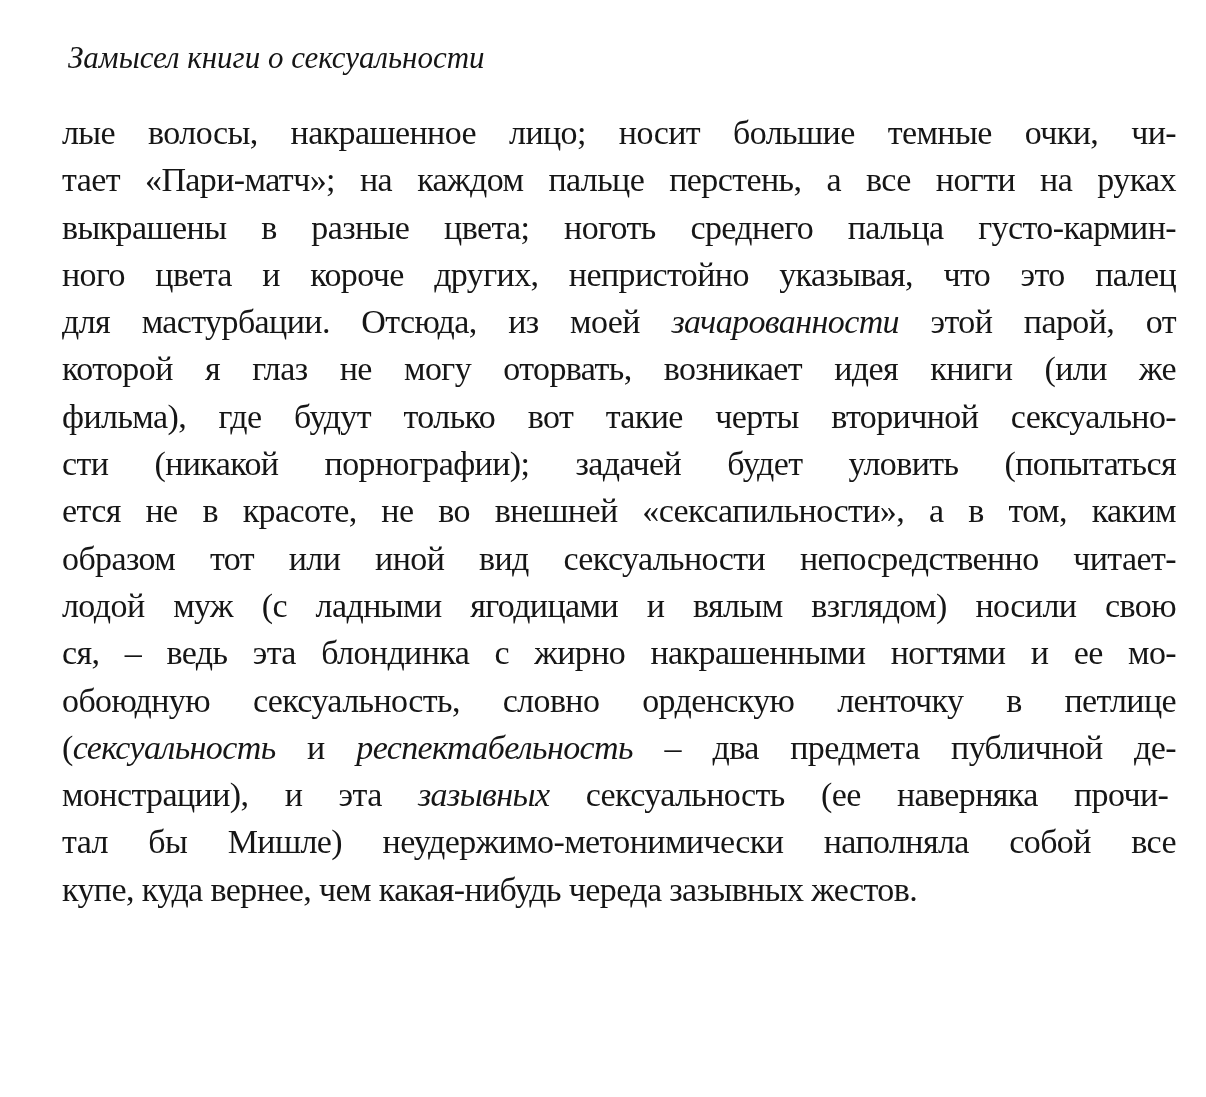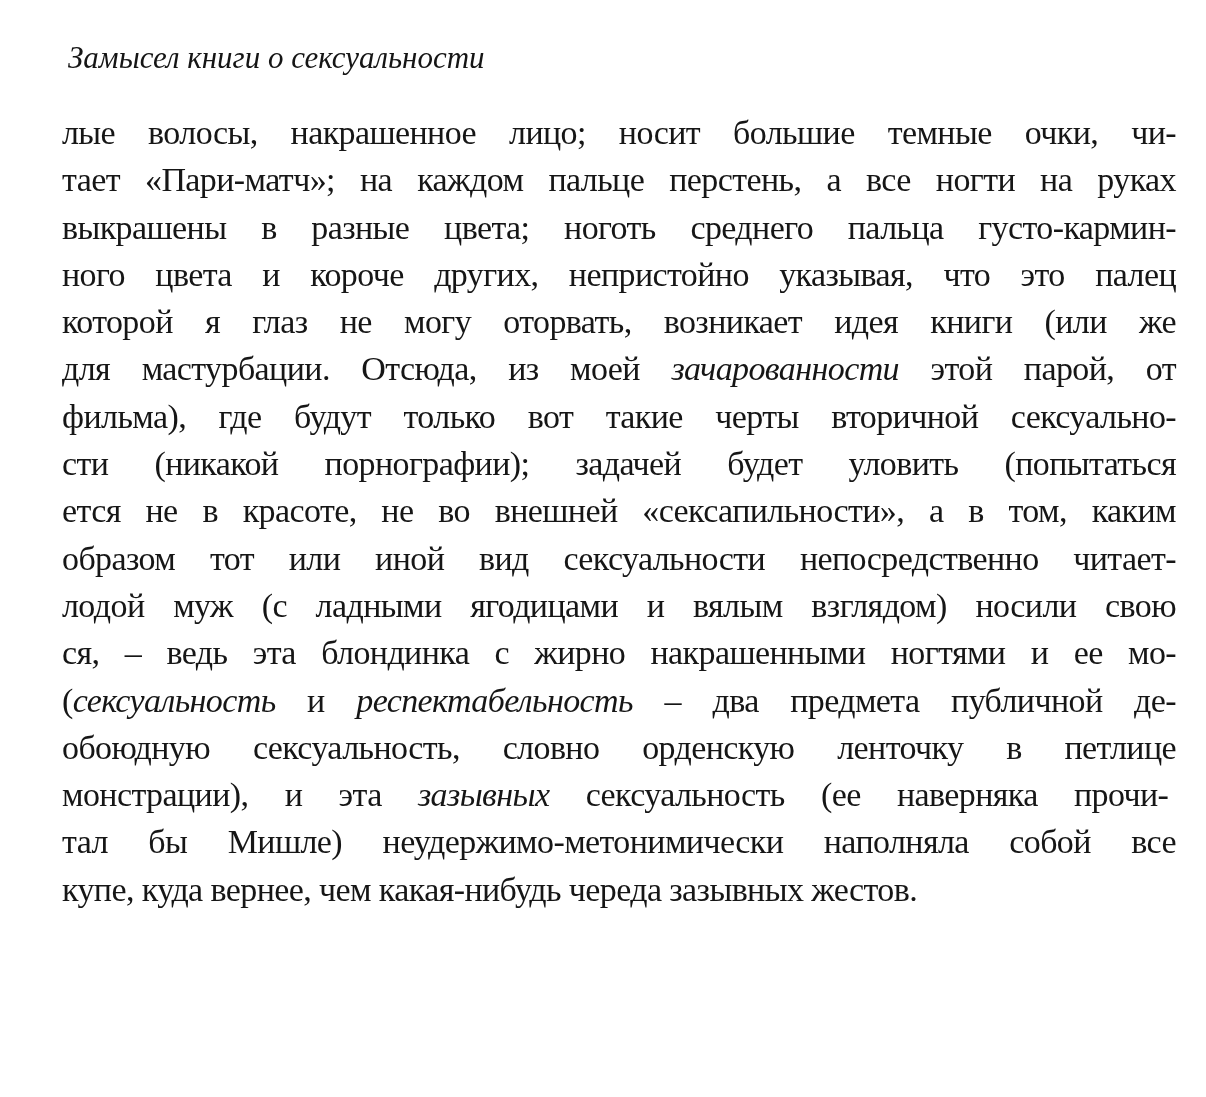"которой я глаз не могу" div.line { order: before "для мастурбации. Отсюда, из моей" -> after "для мастурбации. Отсюда, из моей" }
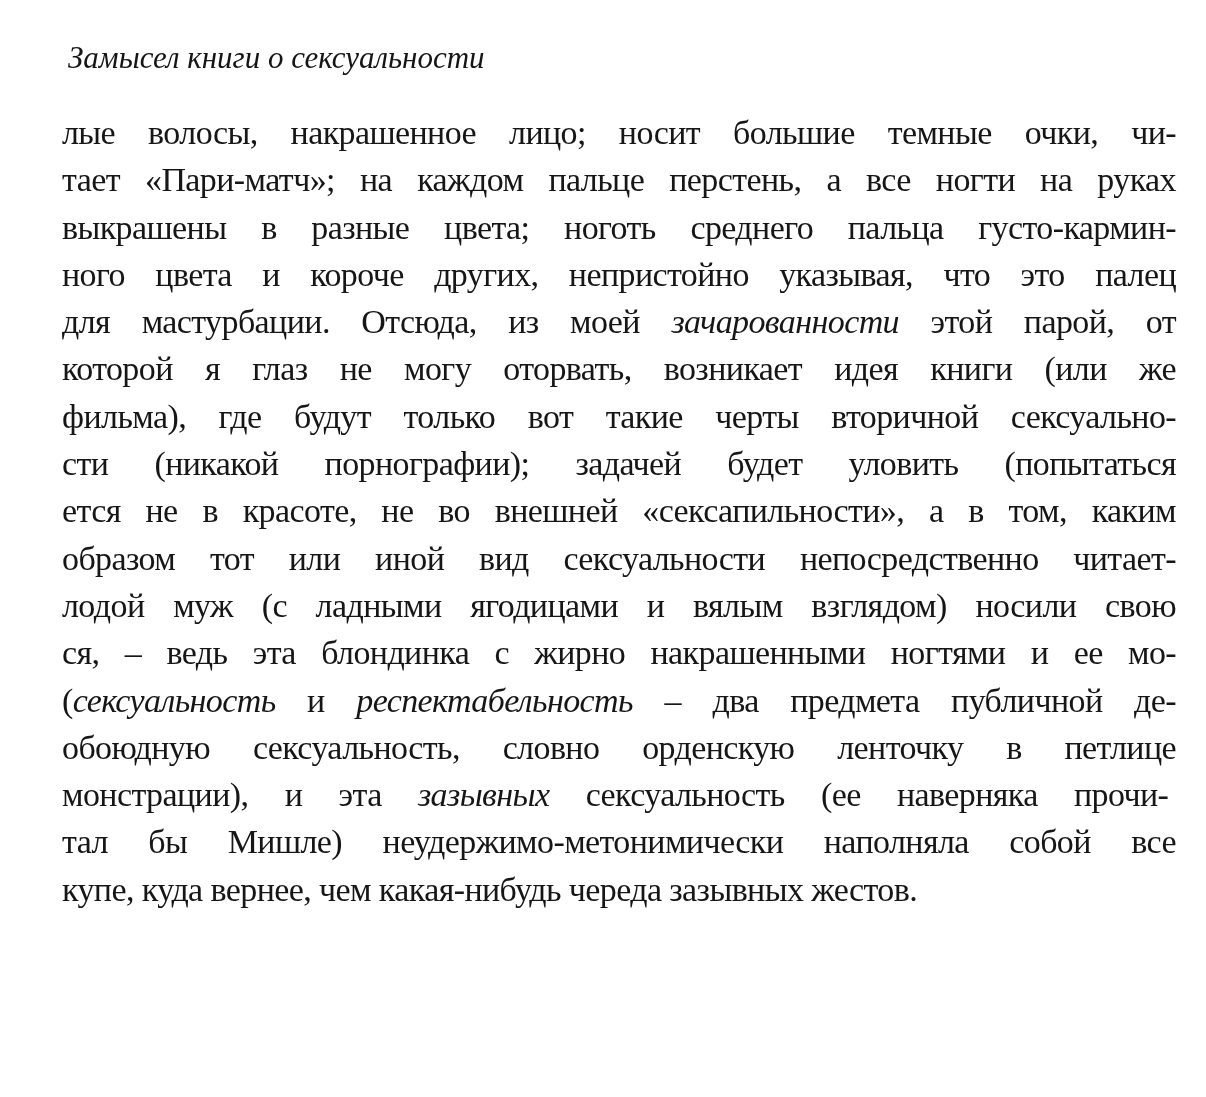"(сексуальность и респектабельность – два" div.line { order: before "обоюдную сексуальность, словно орденскую" -> after "обоюдную сексуальность, словно орденскую" }
